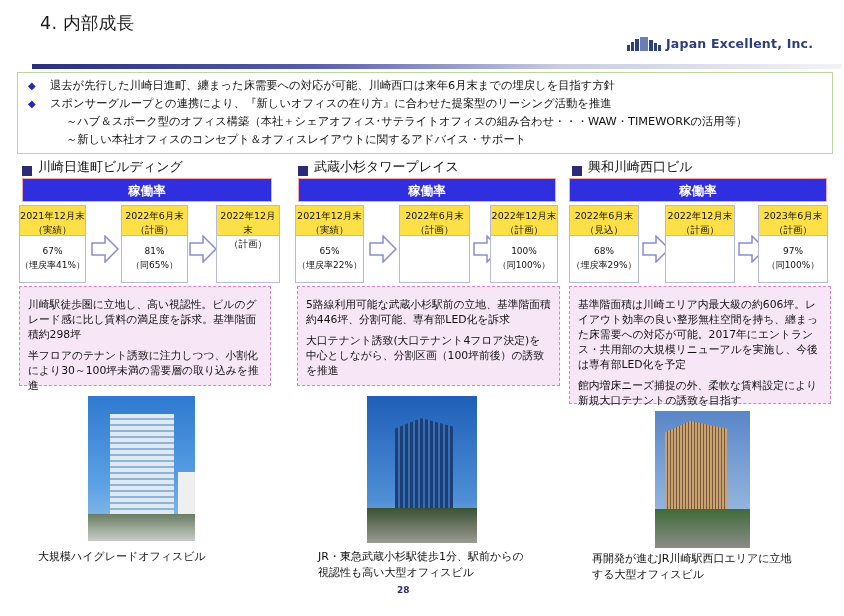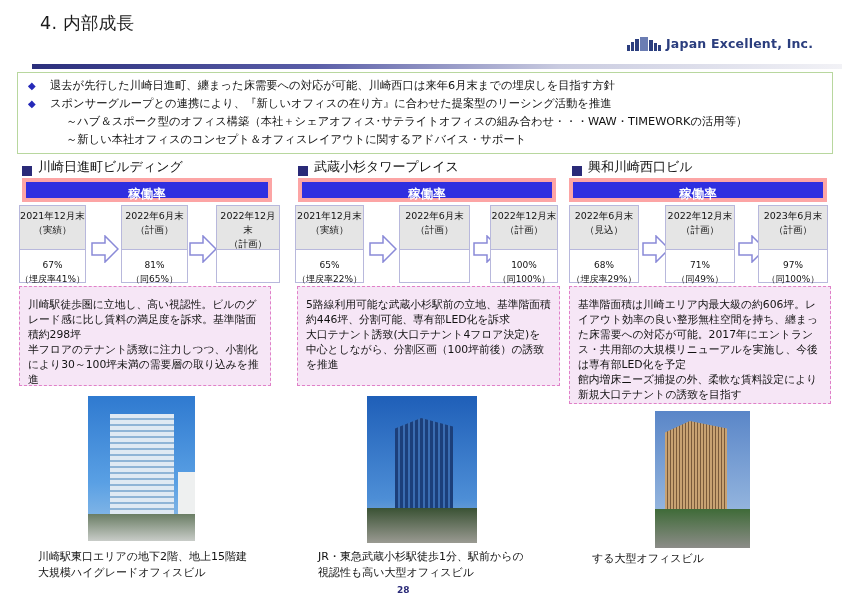"稼働率" .rate-bar { border: 4px solid #fca5a5 -> 1px solid #fca5a5 }
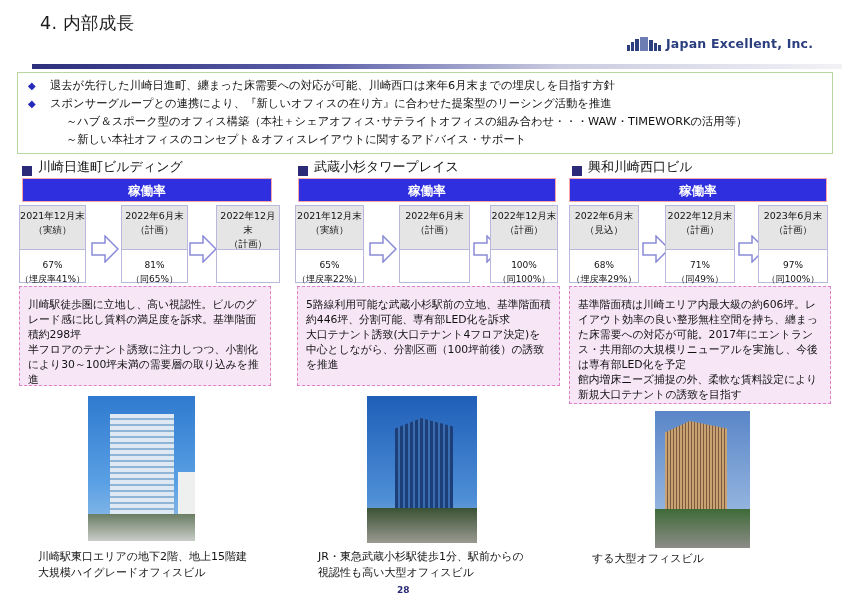"2021年12月末" .step-head { background: #e5e5e5 -> #fde047; height: 44px -> 30px }
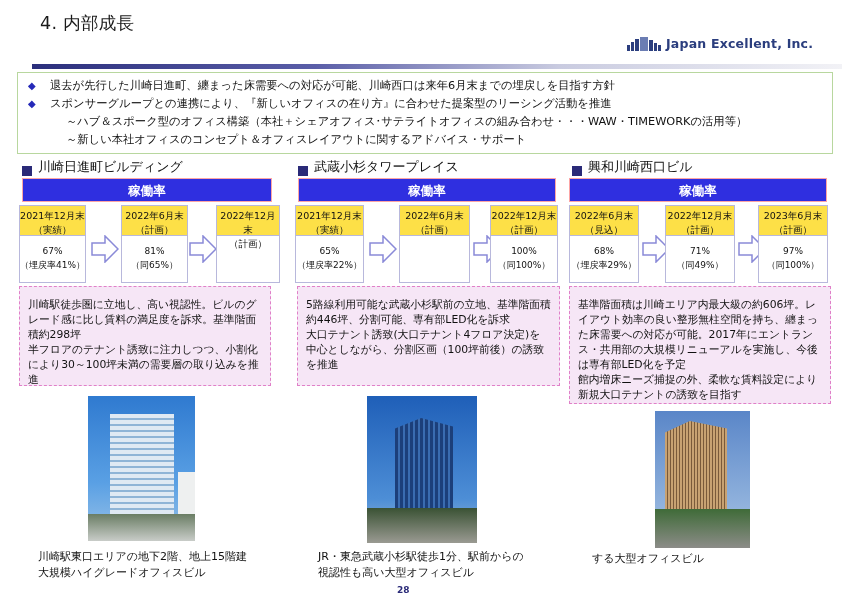"71%" div.step-body { html: <div> <div>71%</div> <div>（同49%）</div> </div> -> none }
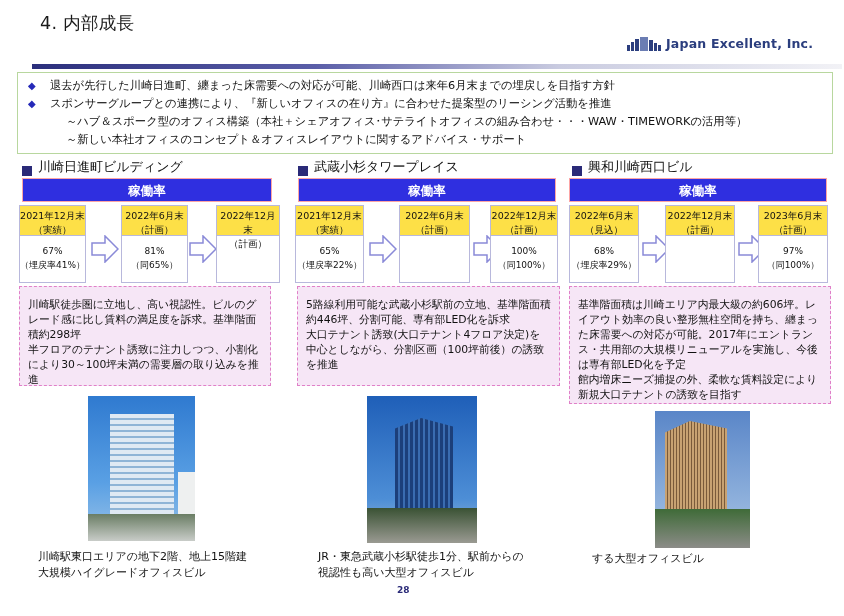"大口テナント誘致(大口テナント4フロア決定)を中心としながら、分割区画（100坪" .note p + p { margin-top: none -> 6px }
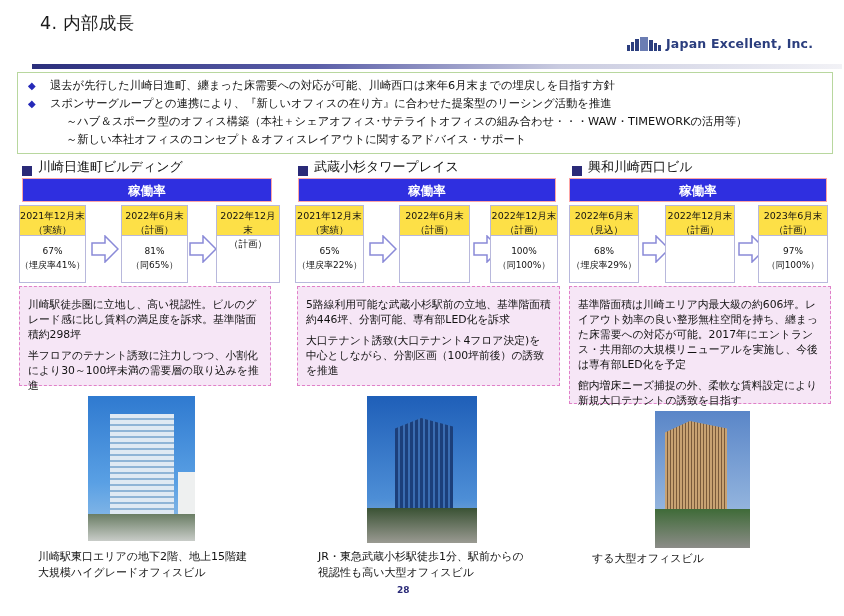"川崎駅東口エリアの地下2階、地上15階建" div { html: <div>川崎駅東口エリアの地下2階、地上15階建</div> -> none }
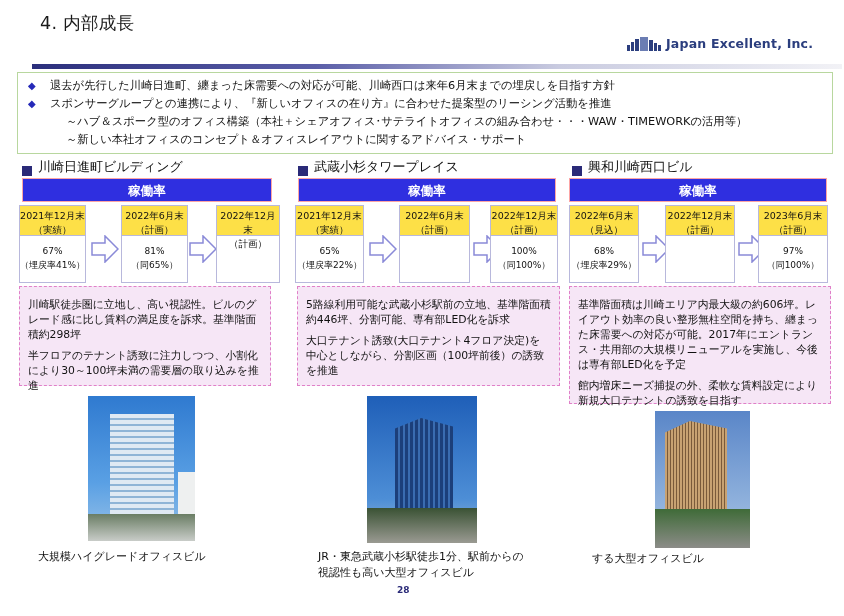"再開発が進むJR川崎駅西口エリアに立地" div { html: none -> <div>再開発が進むJR川崎駅西口エリアに立地</div> }
